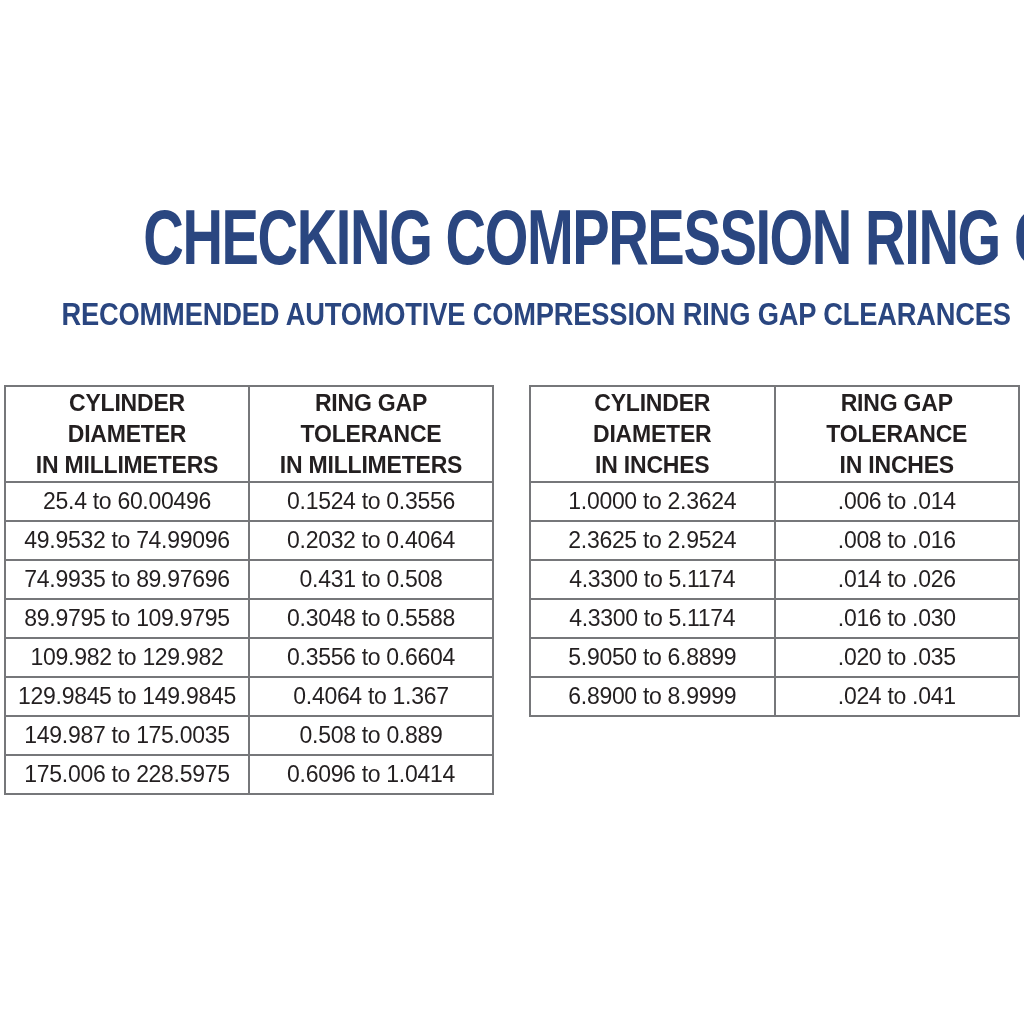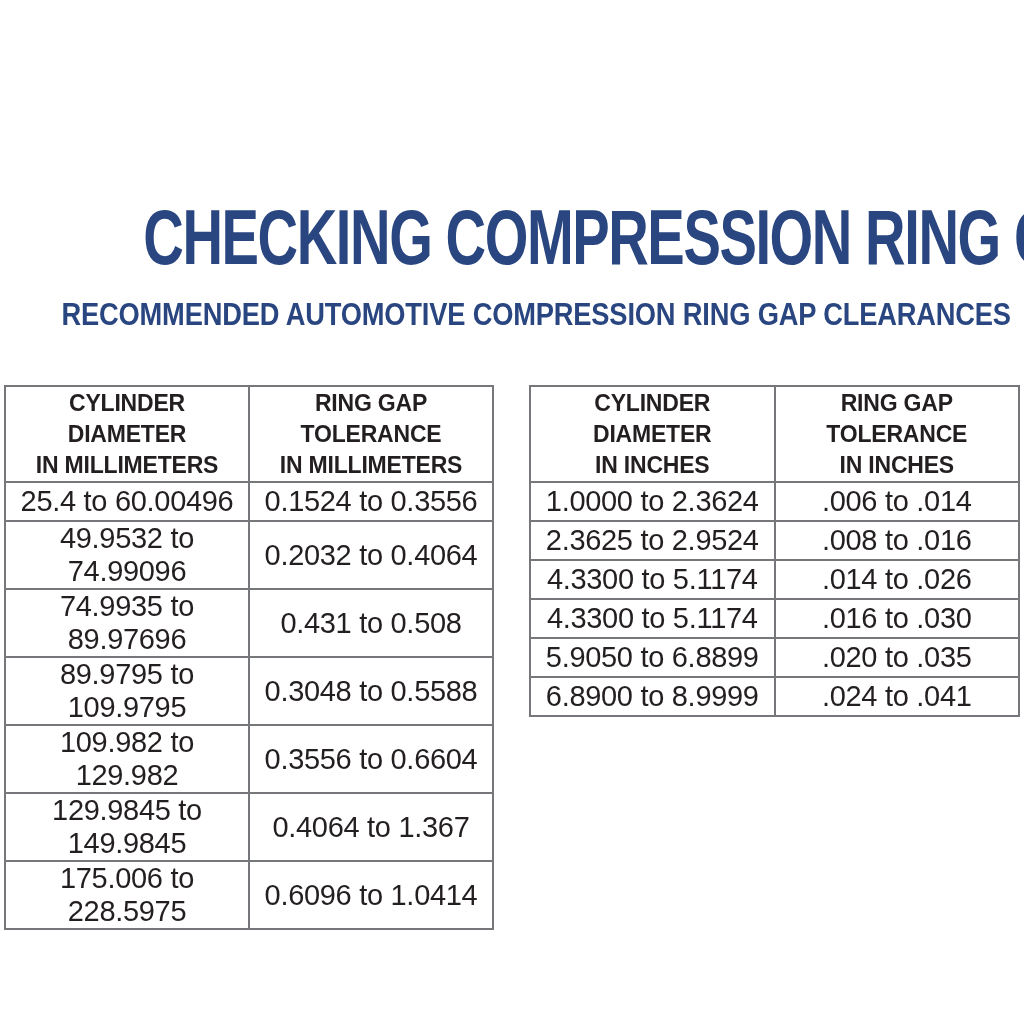"25.4 to 60.00496" .spec-table td { font-size: 29px -> 23px }
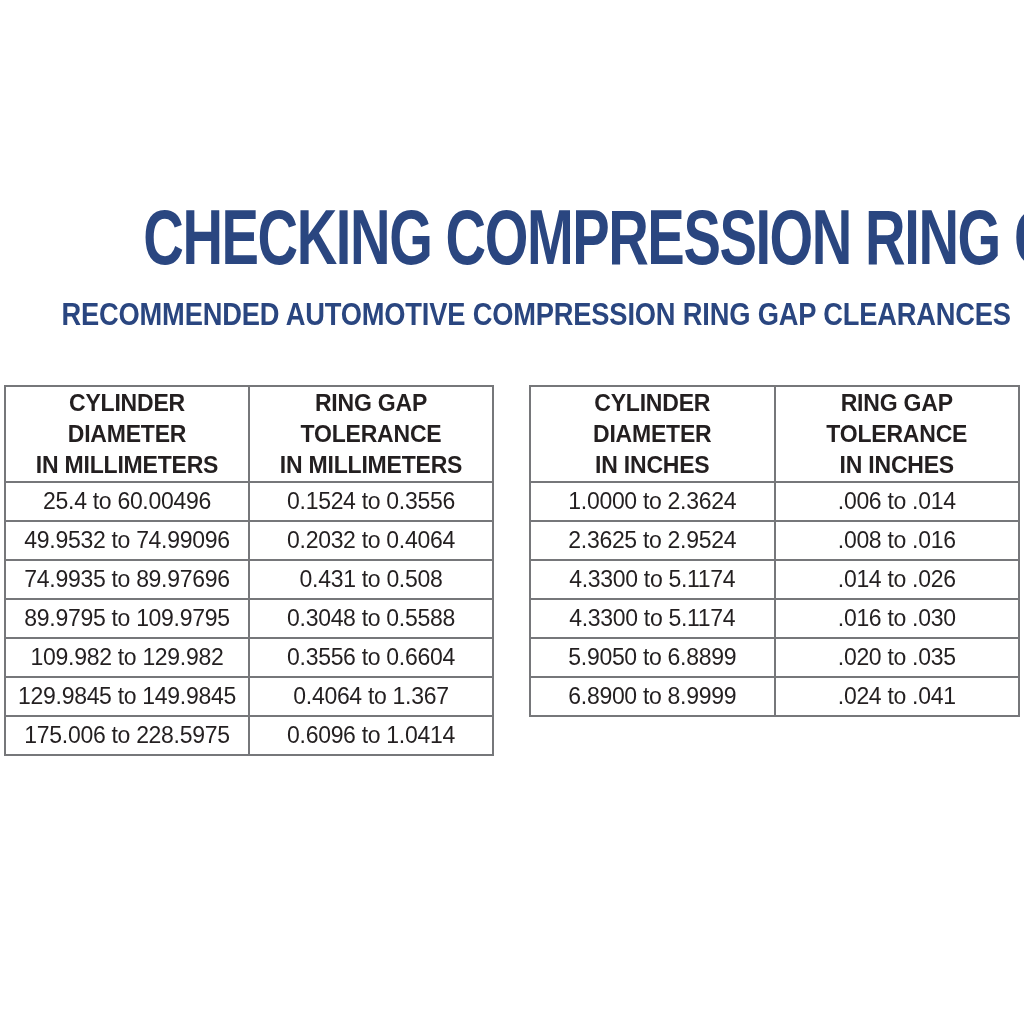"149.987 to 175.0035" tr { html: none -> <tr> <td>149.987 to 175.0035</td> <td>0.508 to 0.889</td> </tr> }
